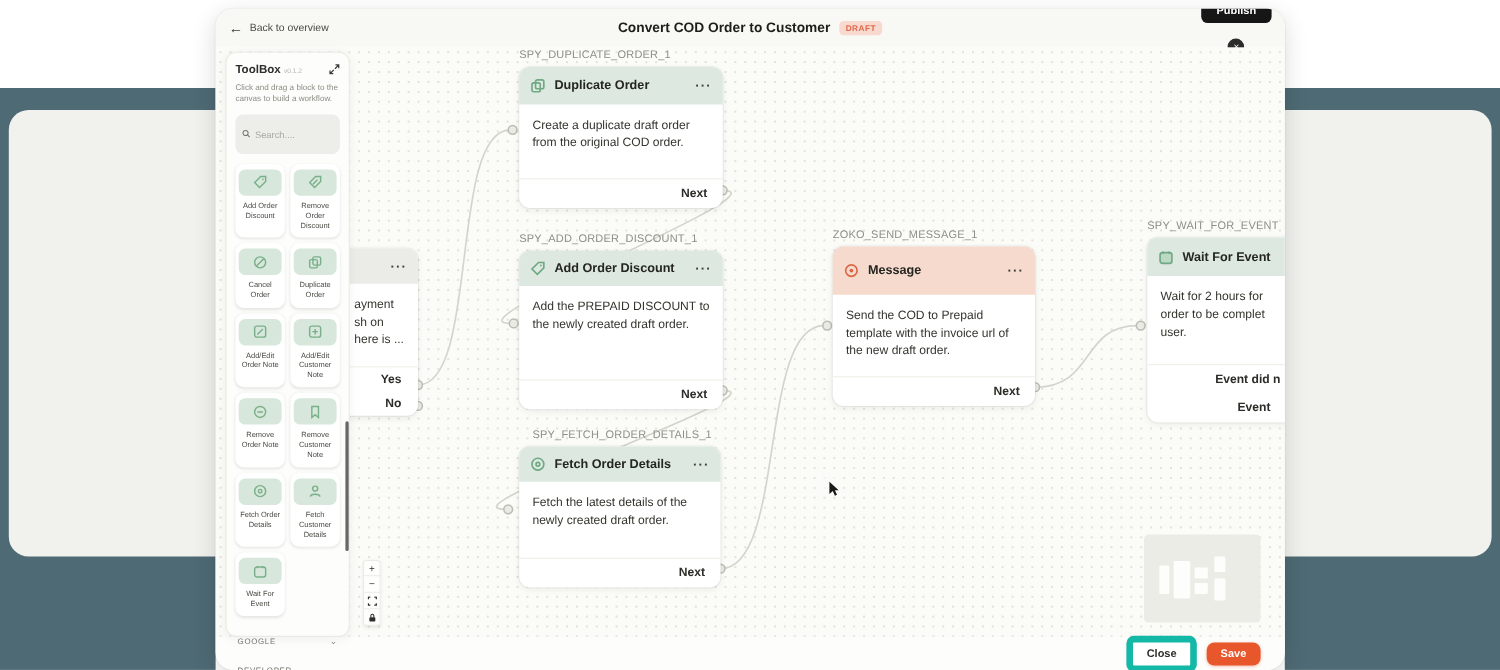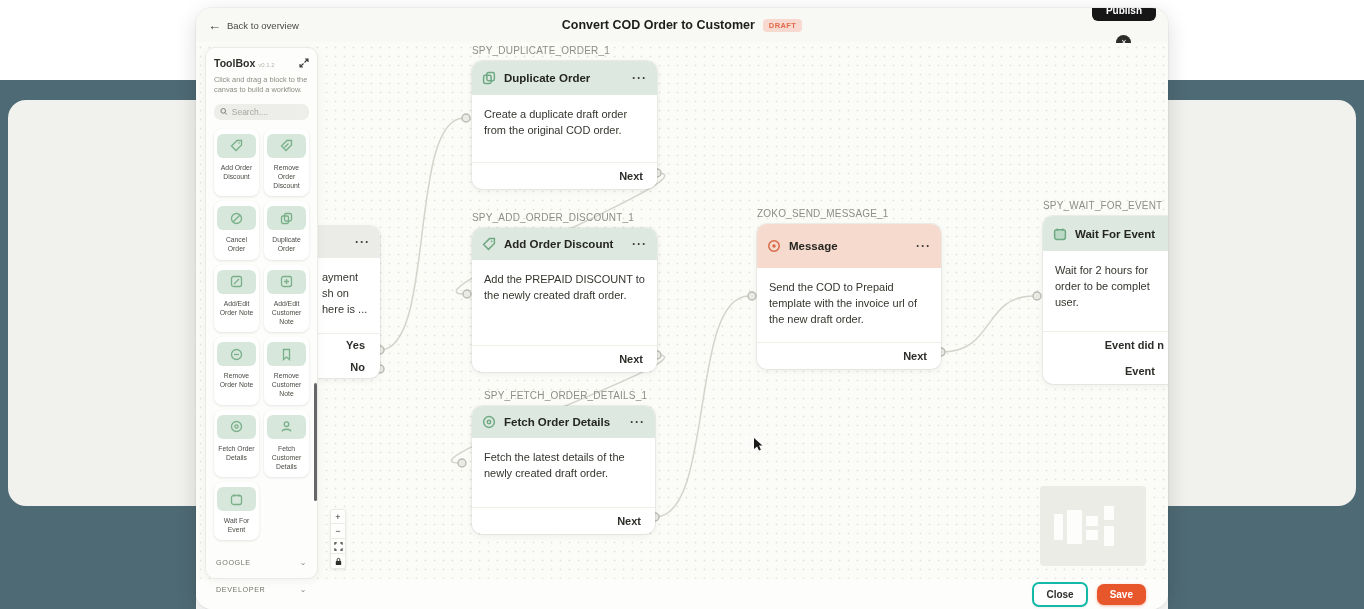"Search...." .tb-search { height: 16px -> 36px }
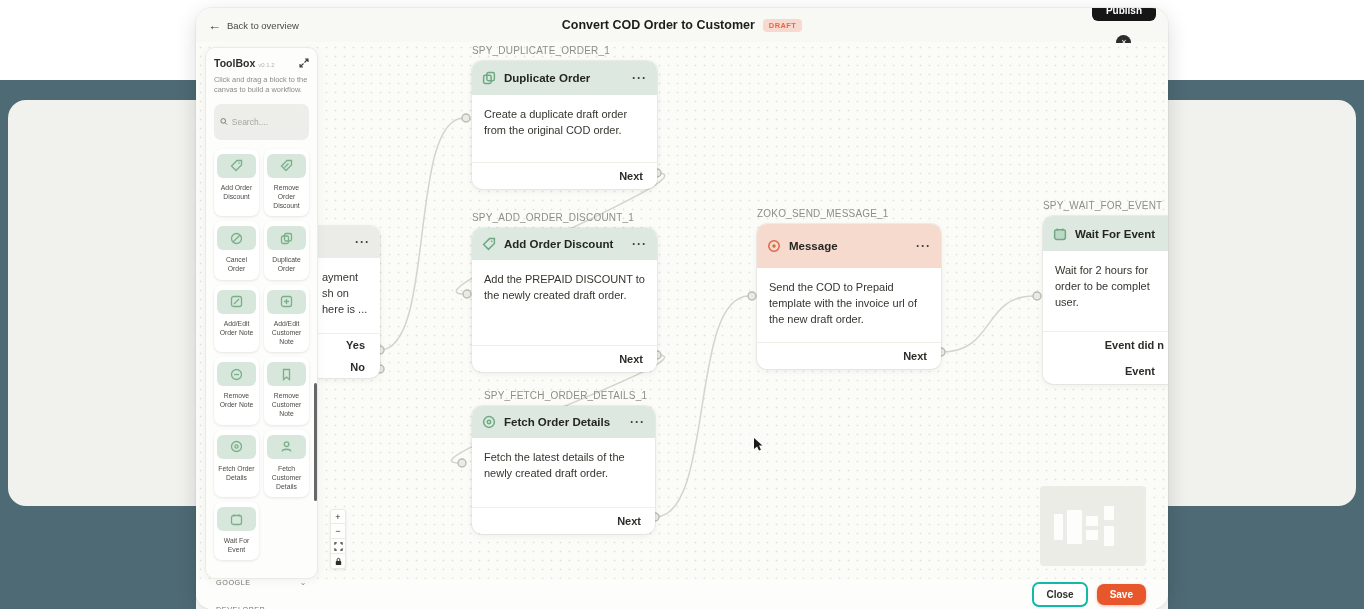"Close" .close-btn { border: 2px solid #14b8a6 -> 6px solid #14b8a6 }
